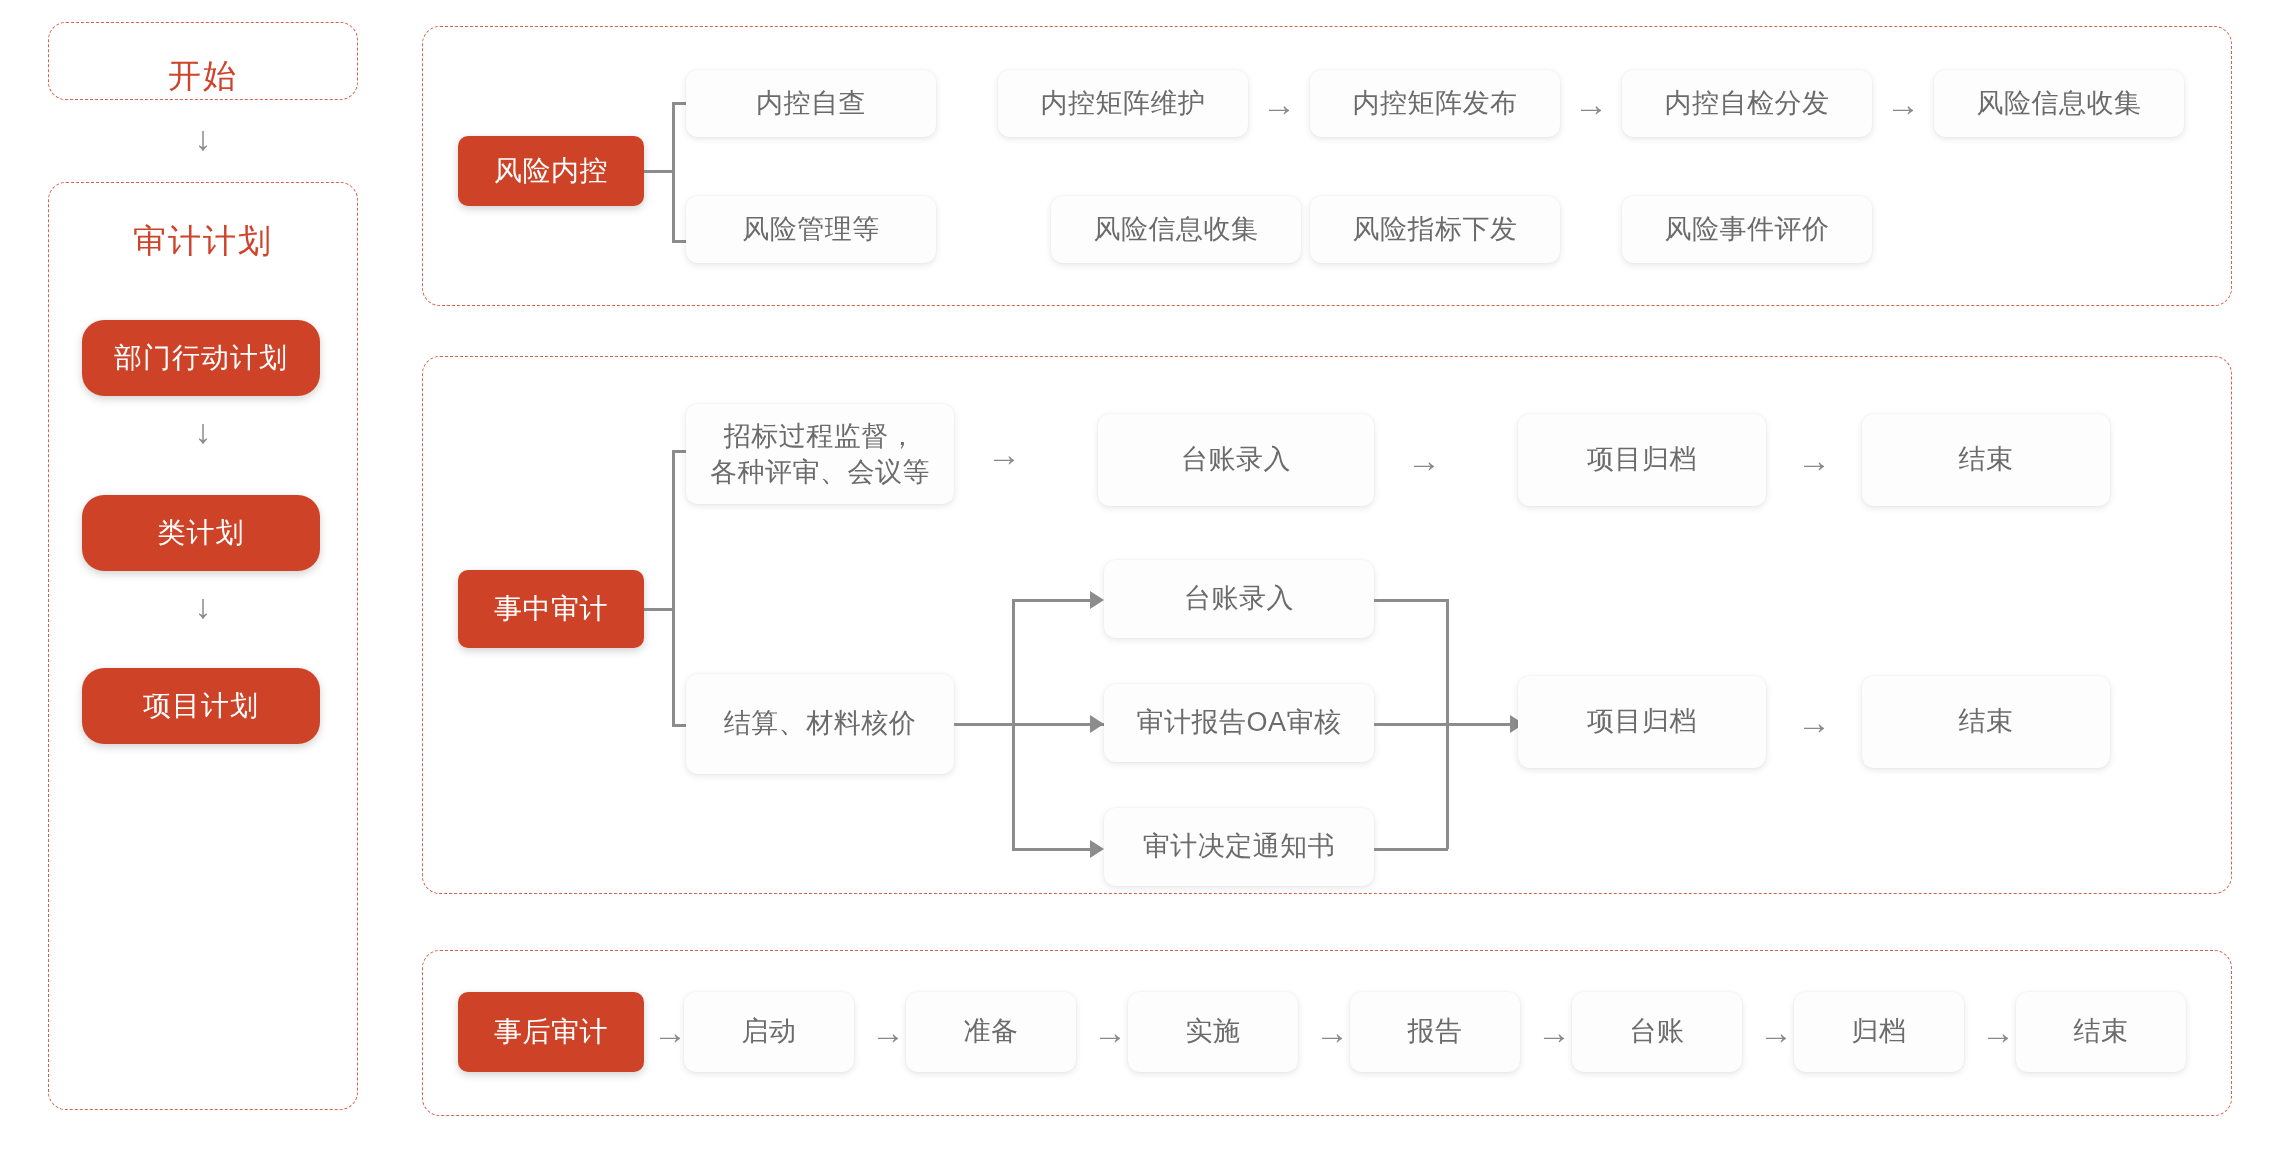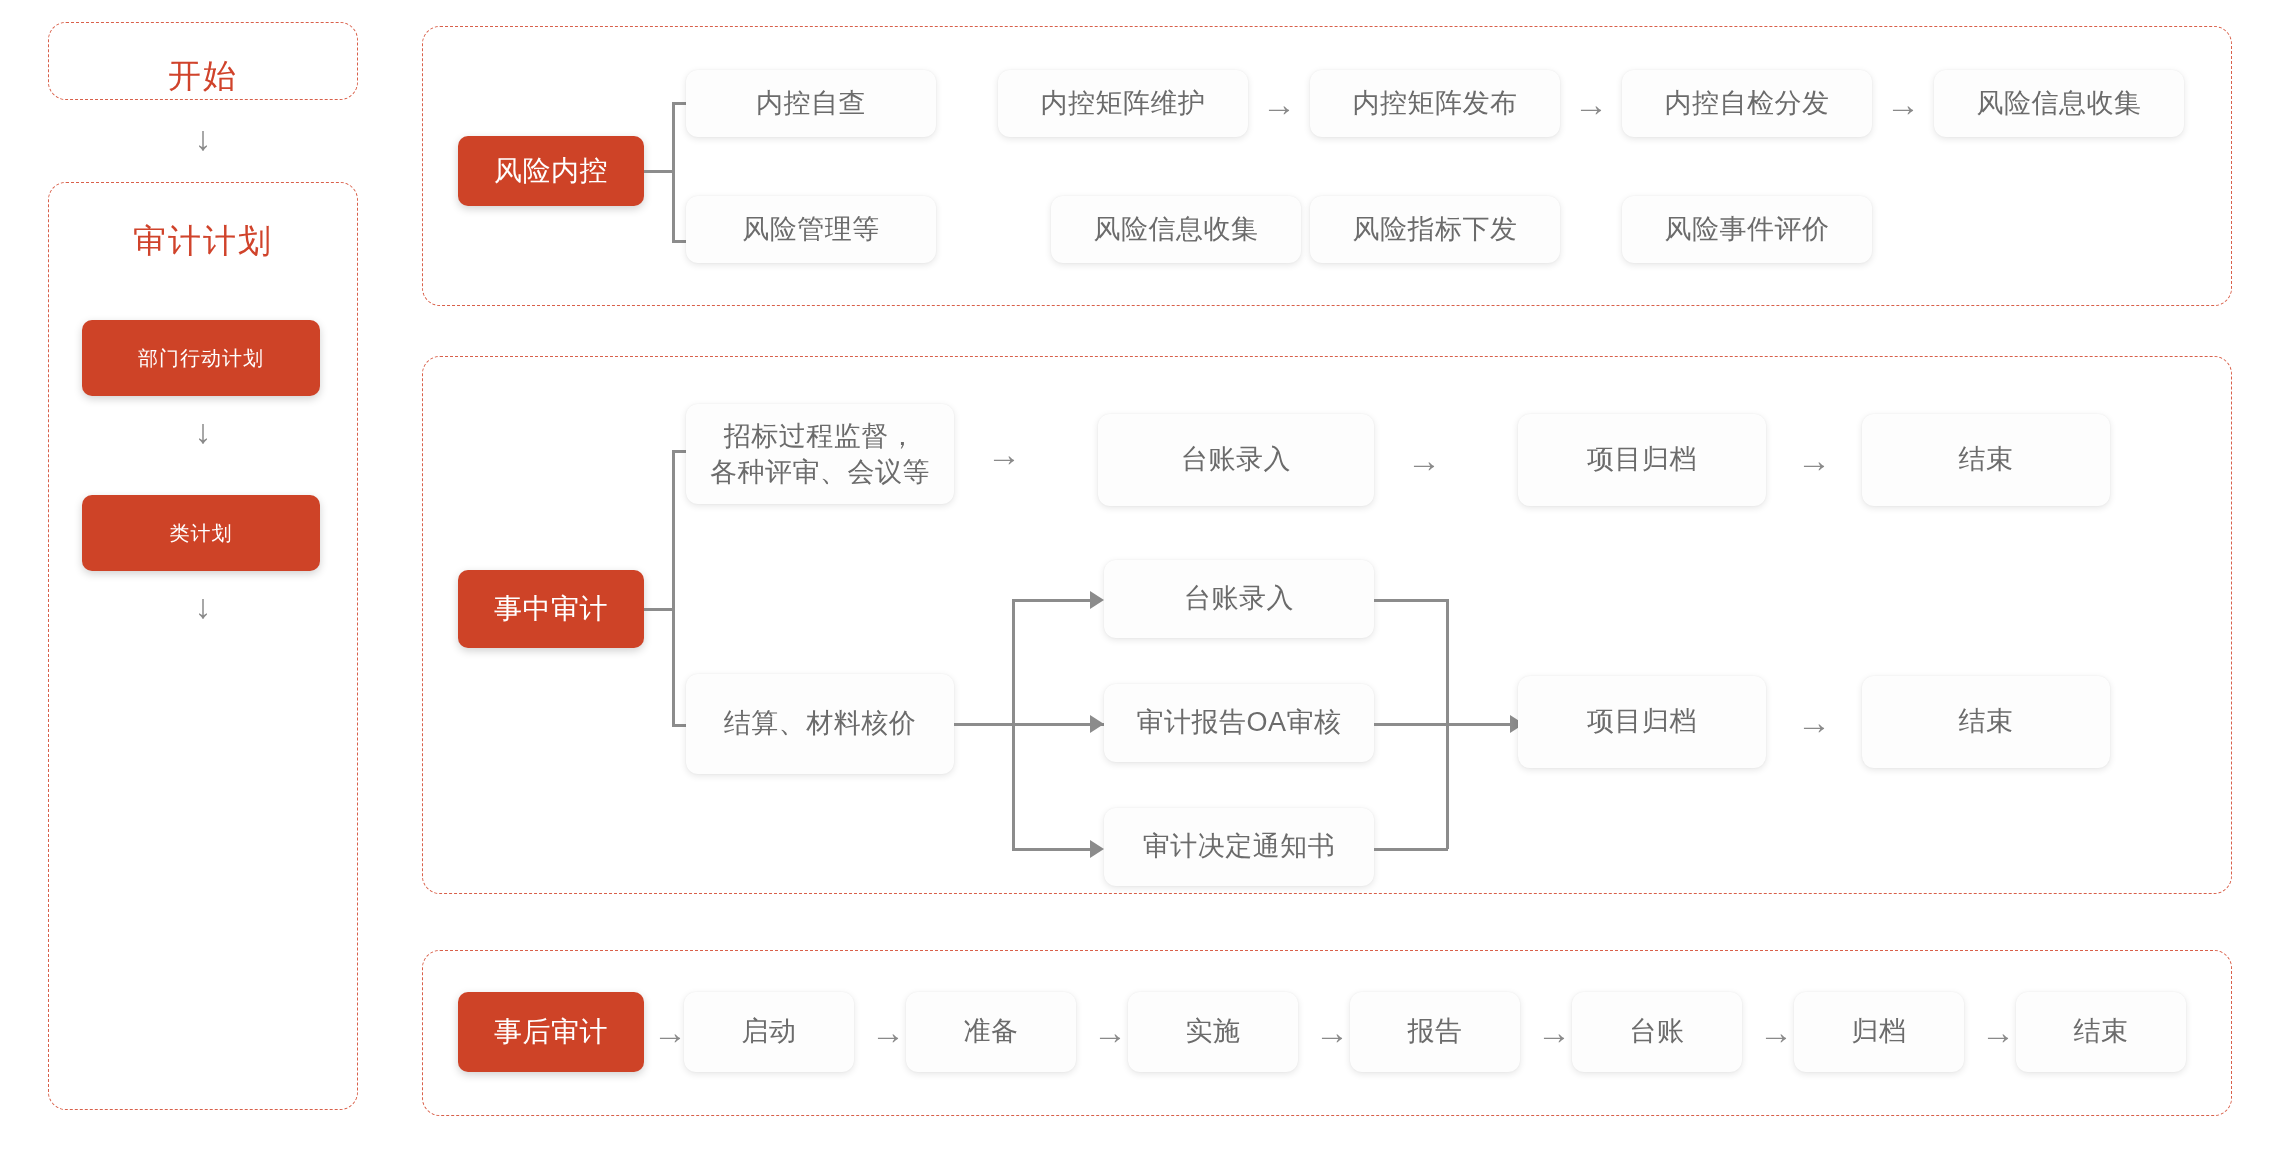"部门行动计划" .side-red { border-radius: 10px -> 22px; font-size: 20px -> 28px }
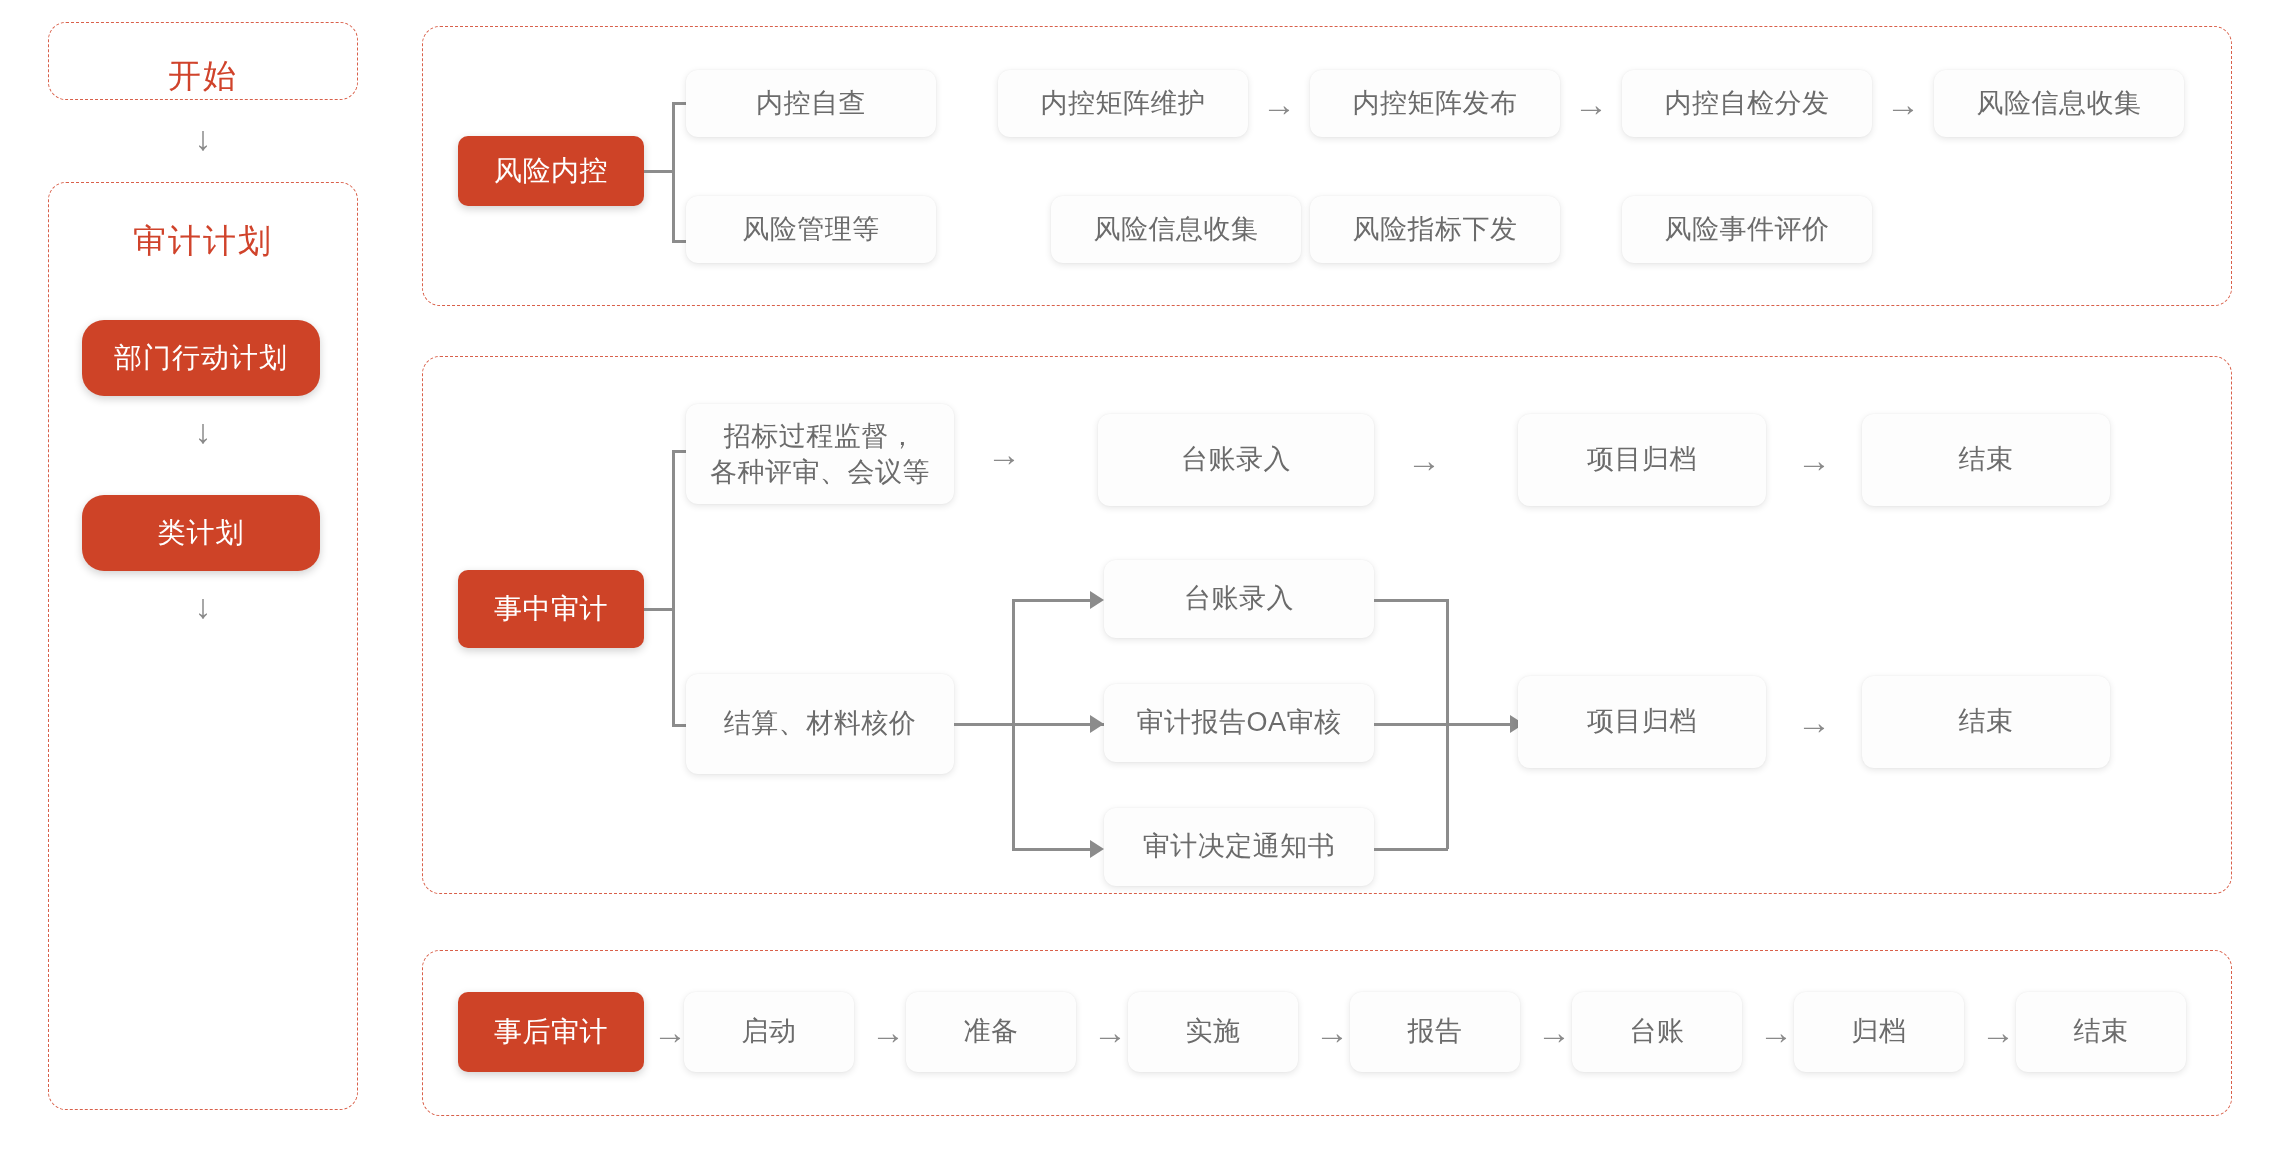"项目计划" div.side-red { html: none -> <div> <span>项目计划</span> </div> }
